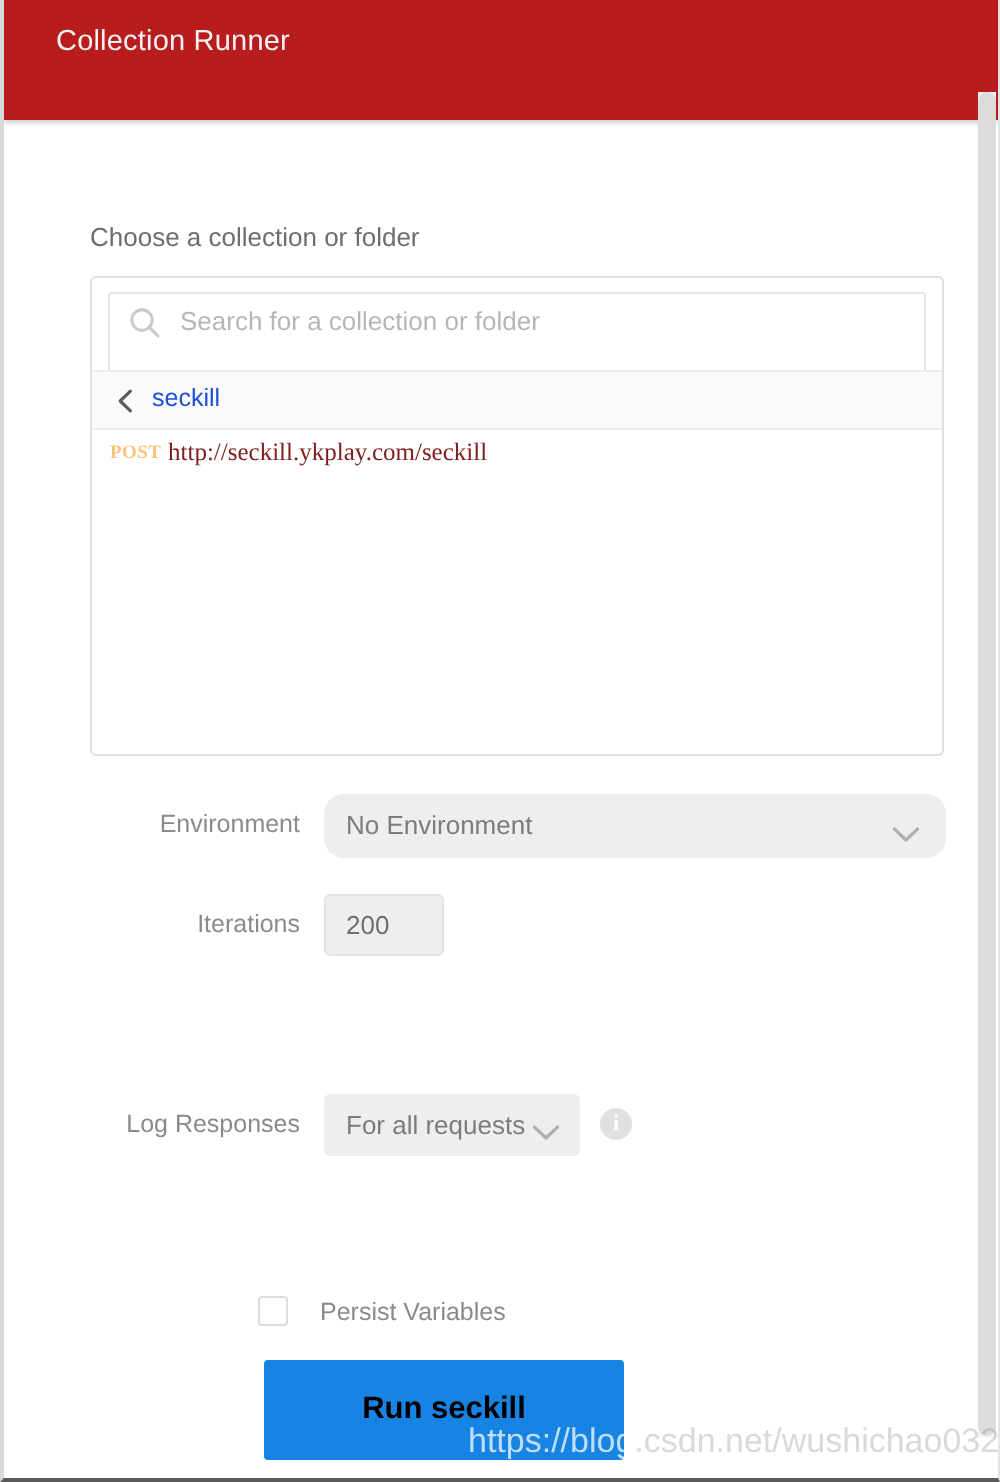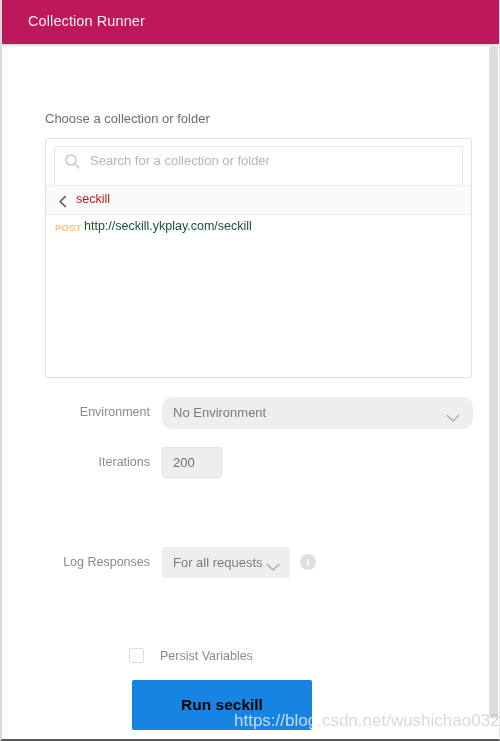"Collection Runner" #titlebar { background: #be185d -> #b91c1c; height: 44px -> 60px }
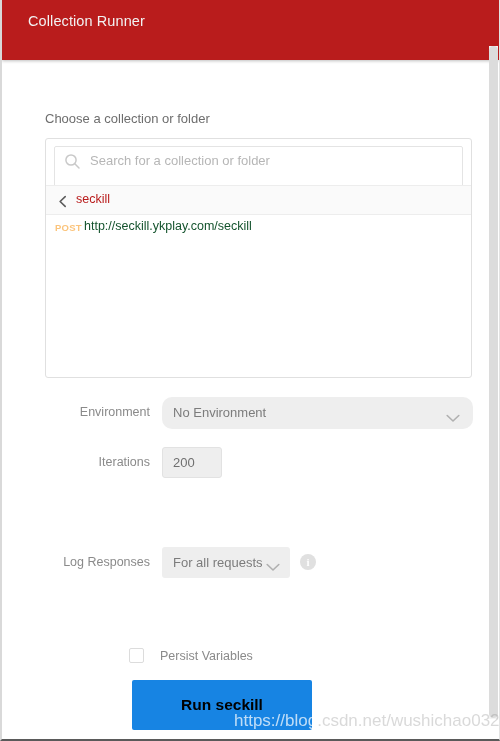"seckill" #breadcrumb .crumb-label { color: #b91c1c -> #1d4ed8 }
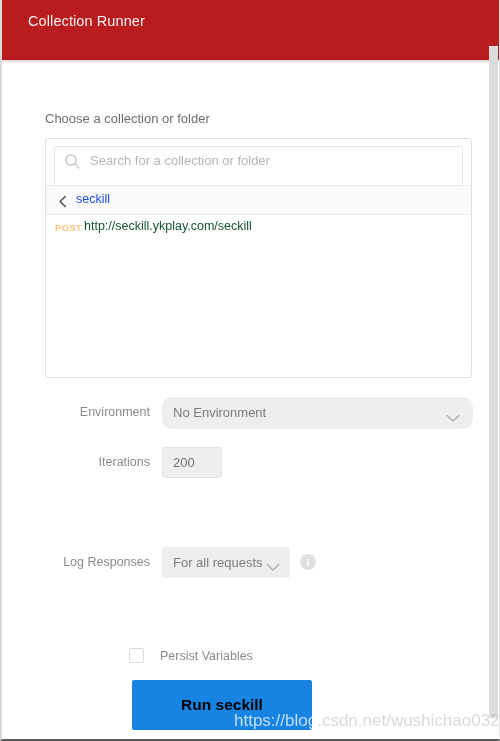"POST" .request-row { font-family: none -> Liberation Serif, serif }
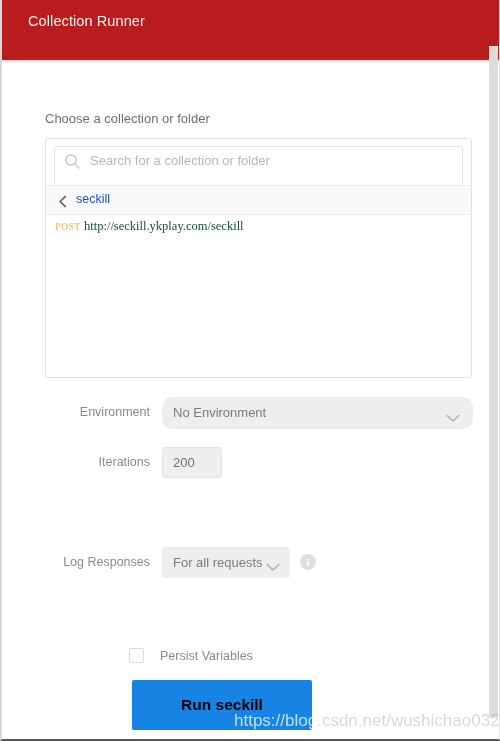"http://seckill.ykplay.com/seckill" .request-row .url { color: #14532d -> #7f1d1d }
